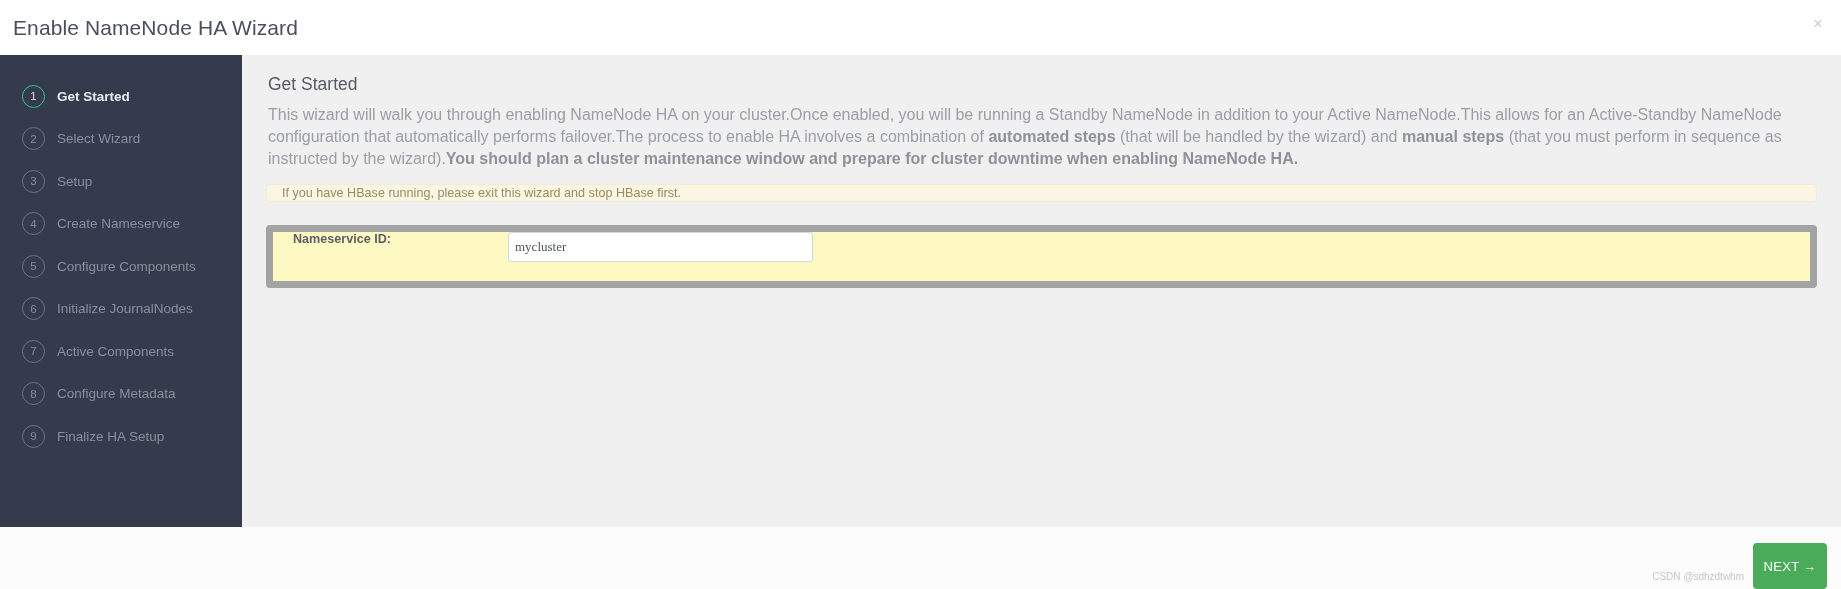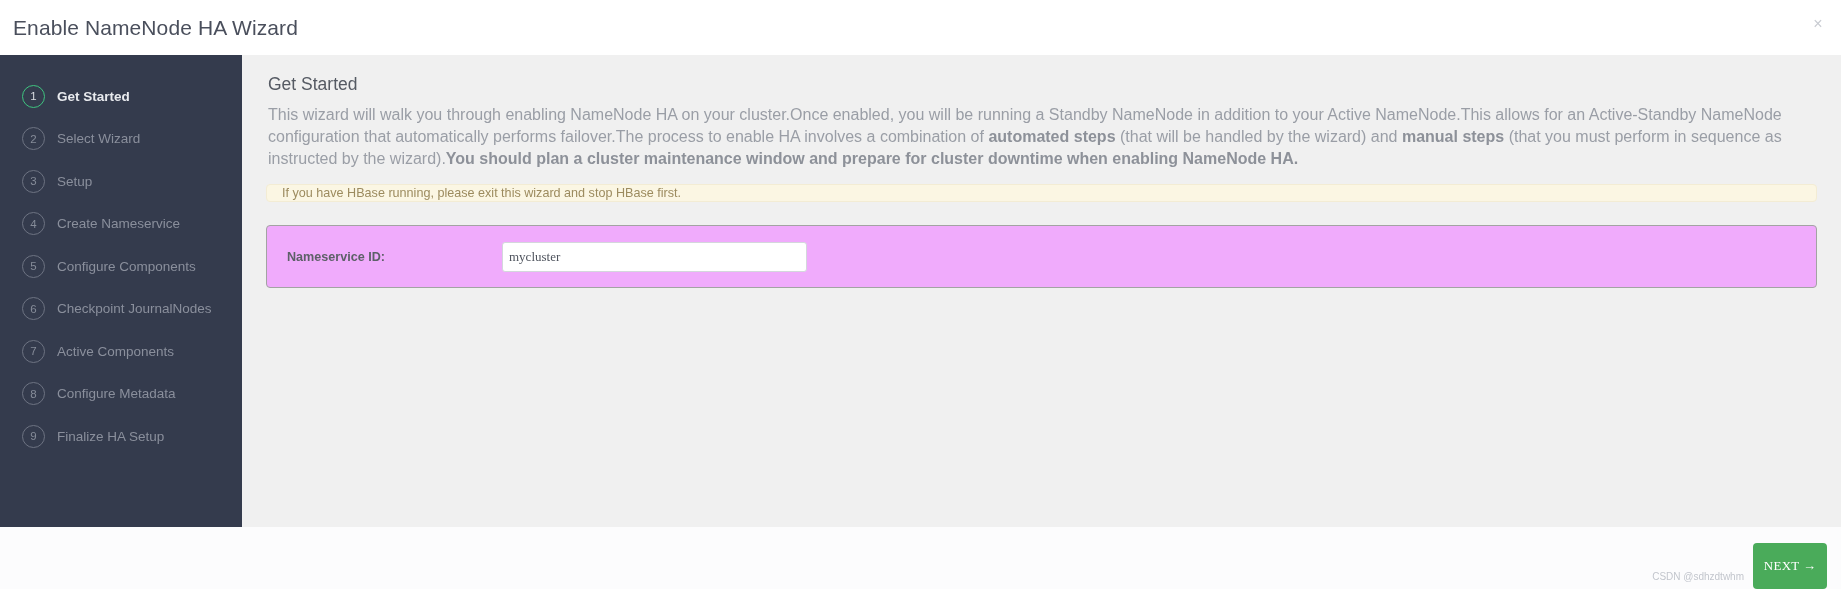"Nameservice ID:" .panel { align-items: center -> flex-start; background: #f0abfc -> #fef9c3; border: 1px solid #a3a3a3 -> 7px solid #a3a3a3 }
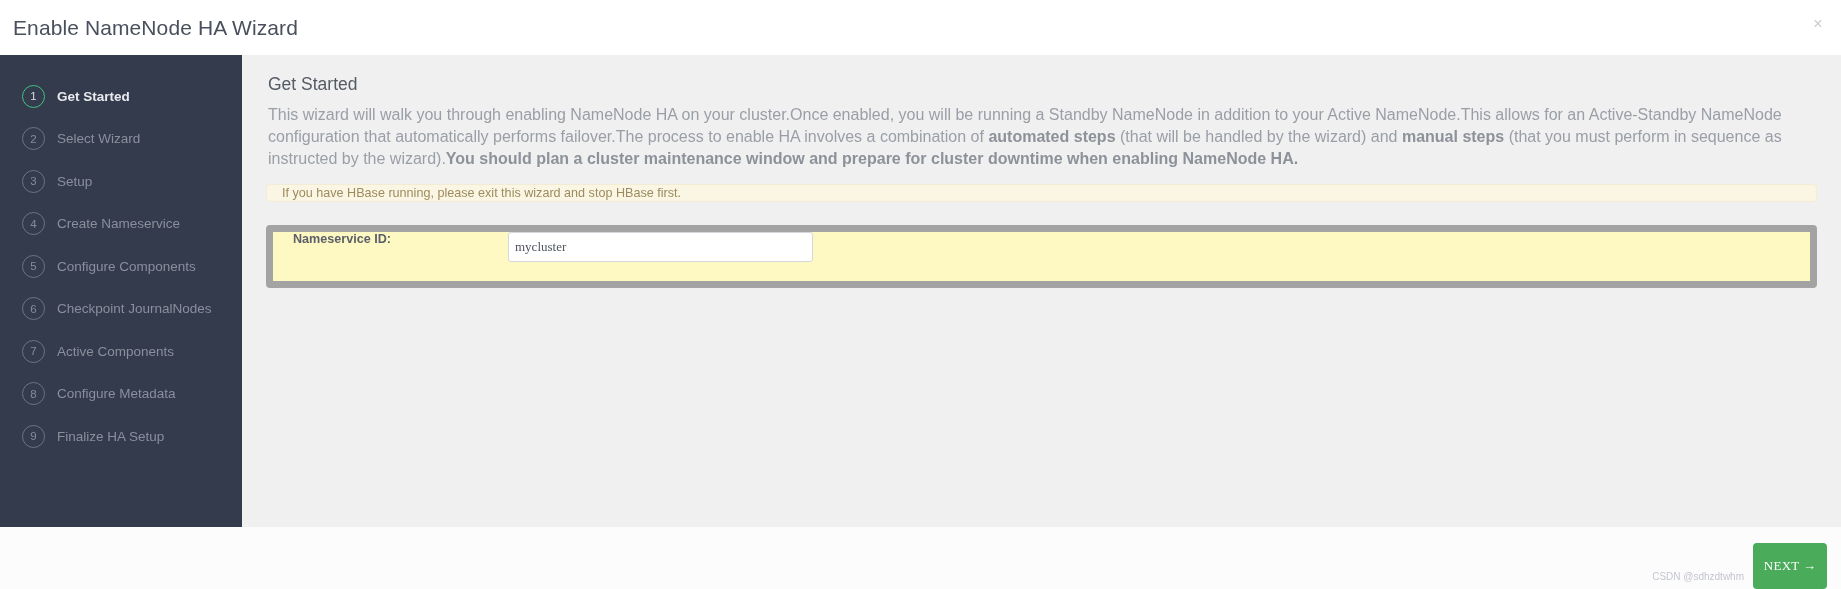"Checkpoint JournalNodes" span.step-label { text: Checkpoint -> Initialize }
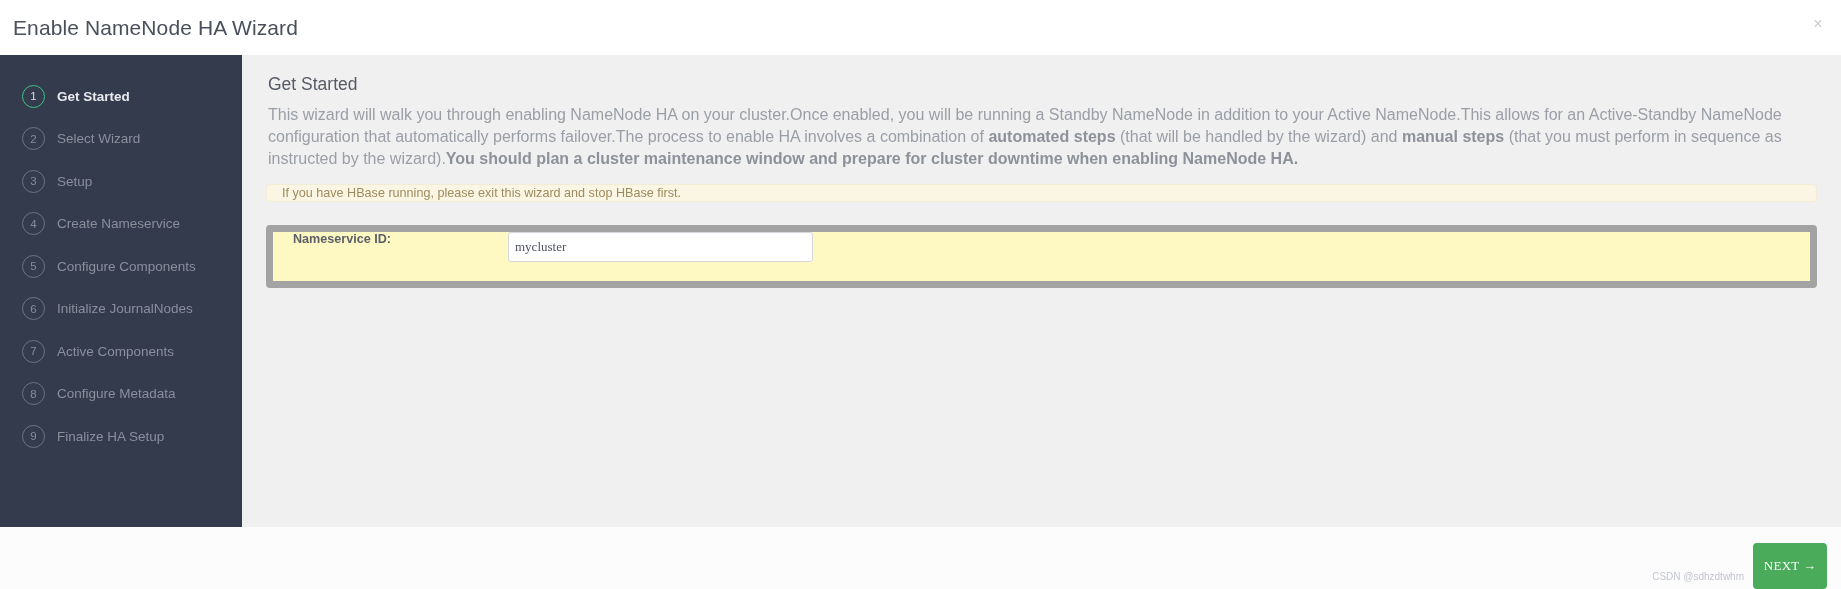"NEXT →" .next-button { font-family: Liberation Serif, serif -> Liberation Sans, sans-serif }
